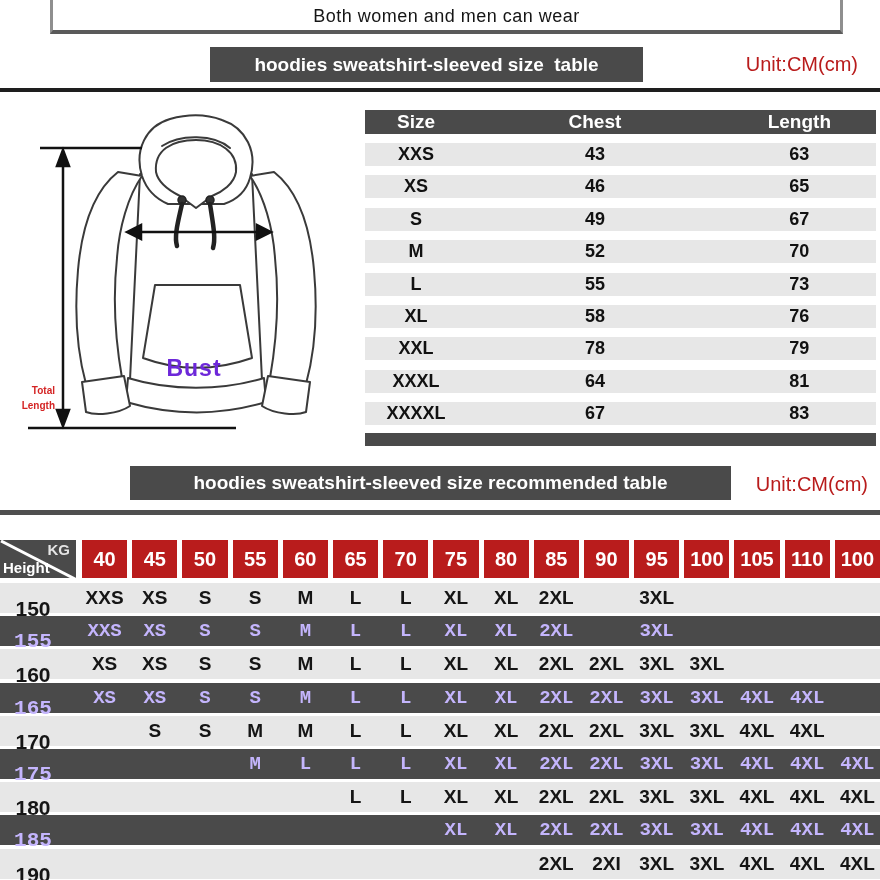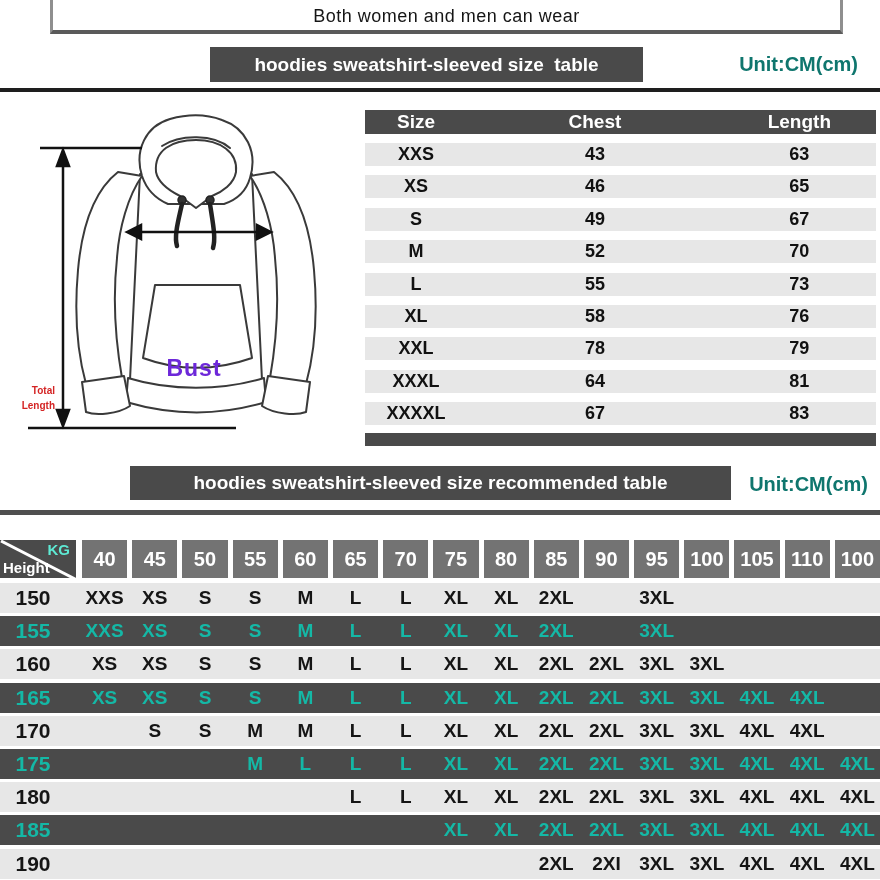"Unit:CM(cm)" .unit { color: #0f766e -> #b91c1c; font-weight: bold -> normal }
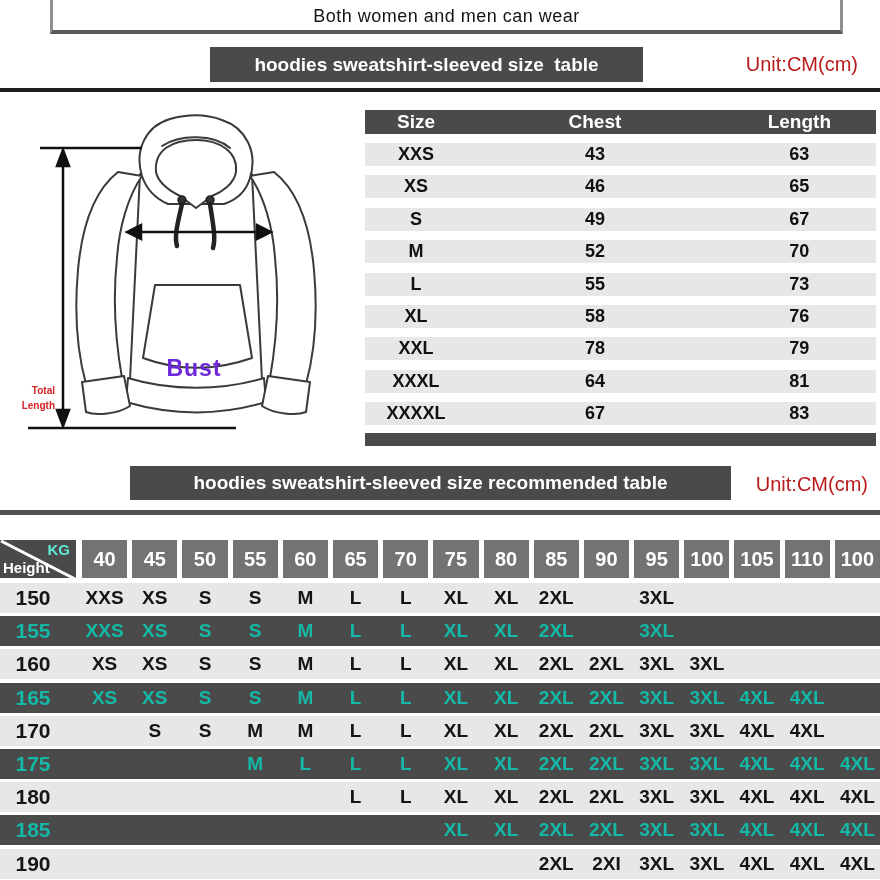"KG" .corner-kg { color: #5eead4 -> #e5e5e5 }
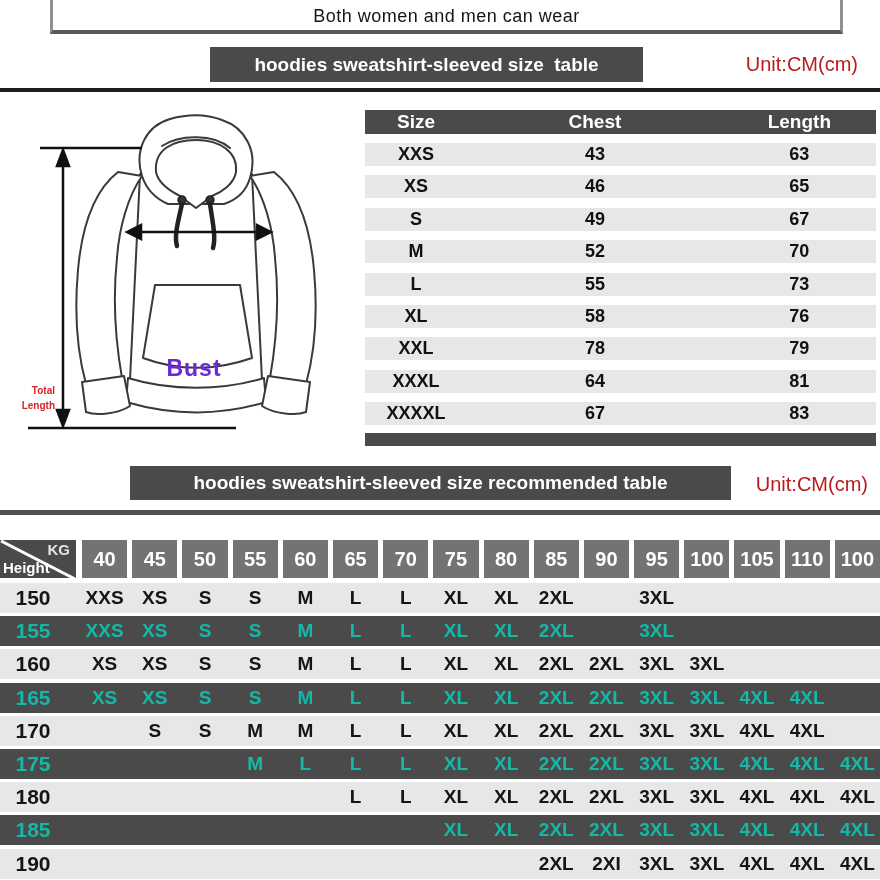"40" .kg-cell { background: #737373 -> #b91c1c }
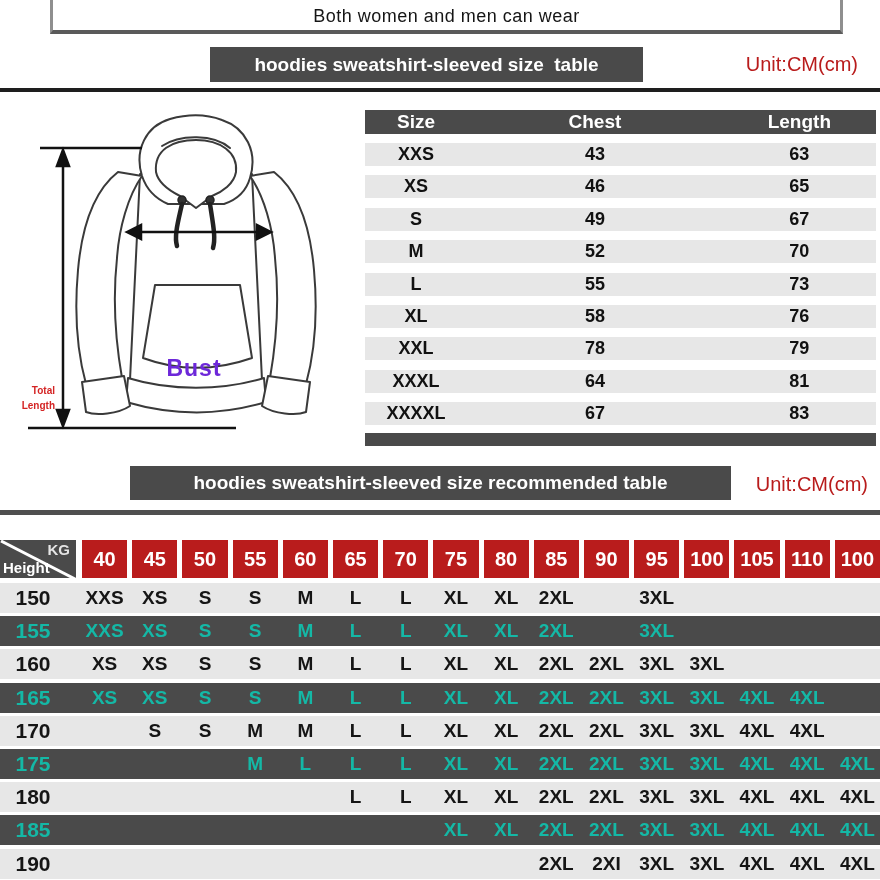"150" .rec-height { top: 0 -> 11px }
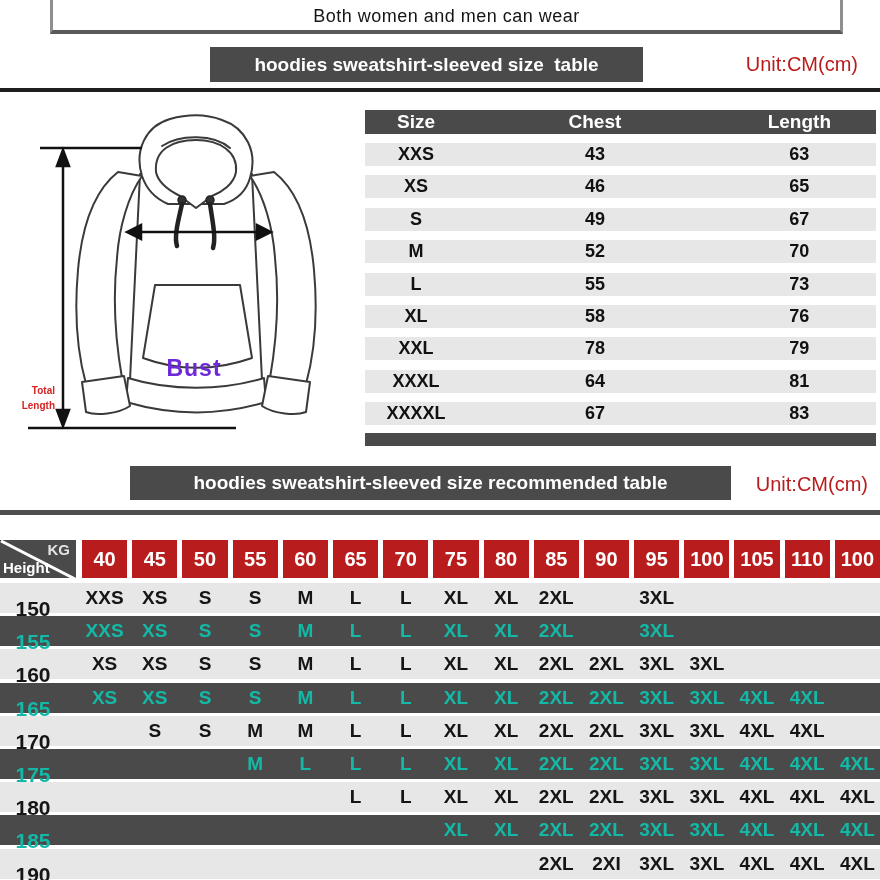"155" .rec-row.dark { color: #14b8a6 -> #c4b5fd; font-family: none -> Liberation Mono, monospace }
